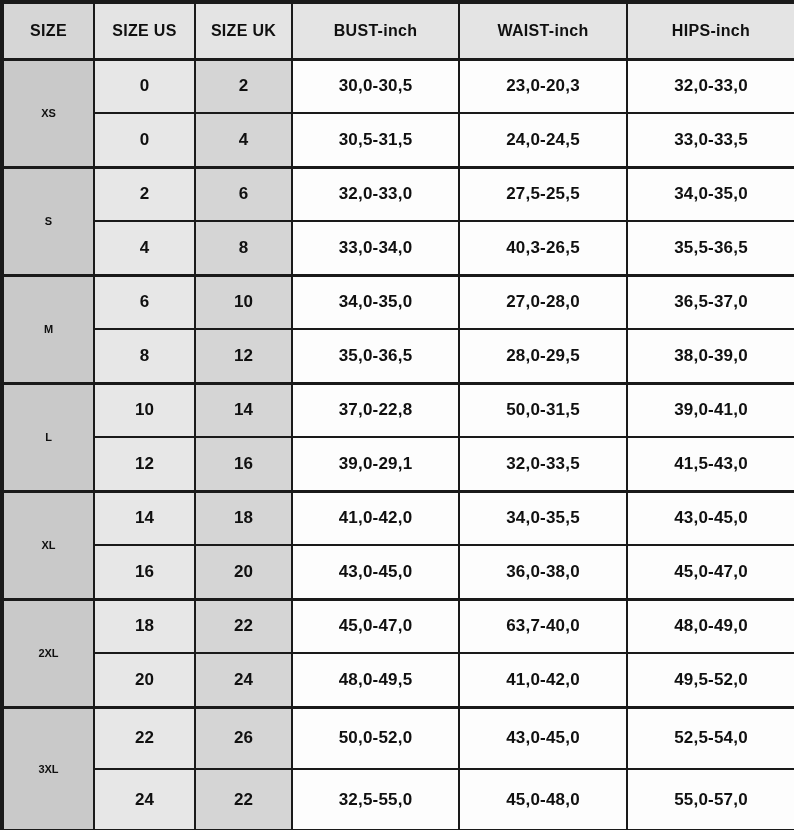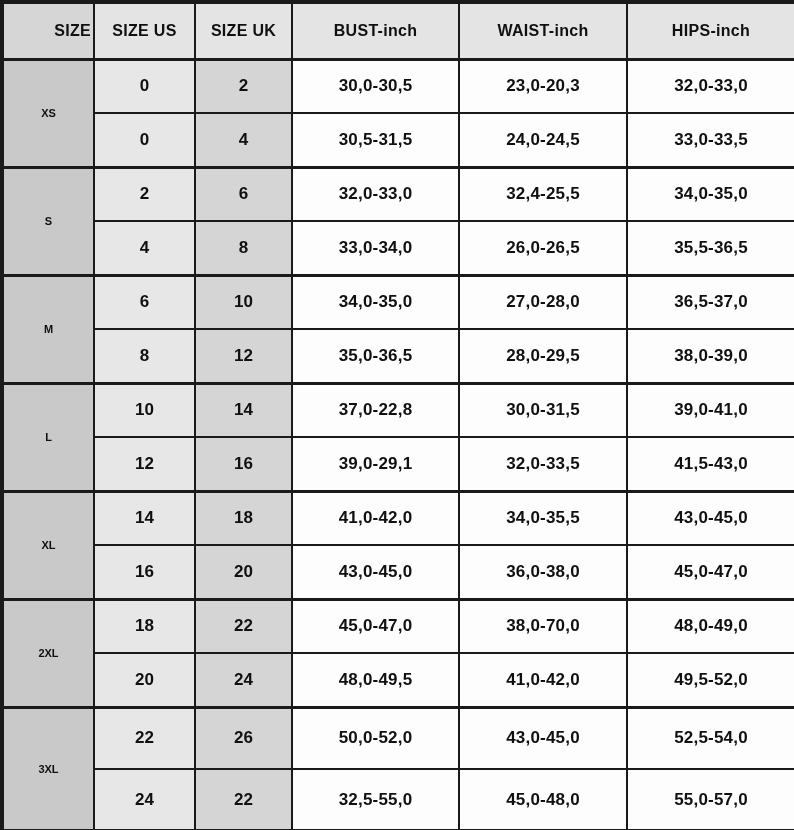"SIZE" thead th:first-child { text-align: right -> none }
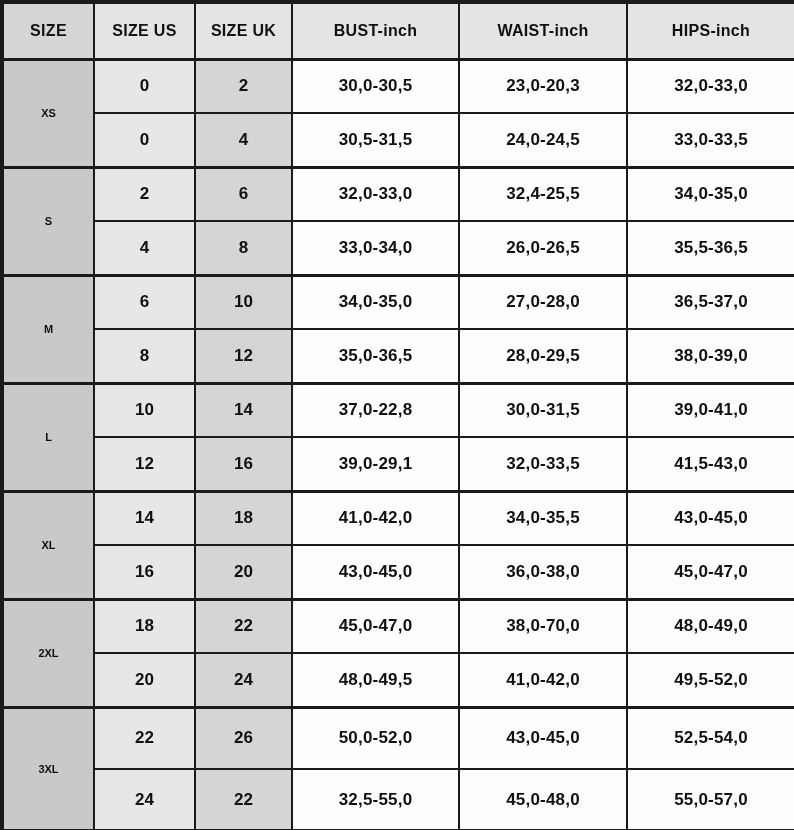"32,4-25,5" td.data-cell { text: 32,4-25,5 -> 27,5-25,5 }
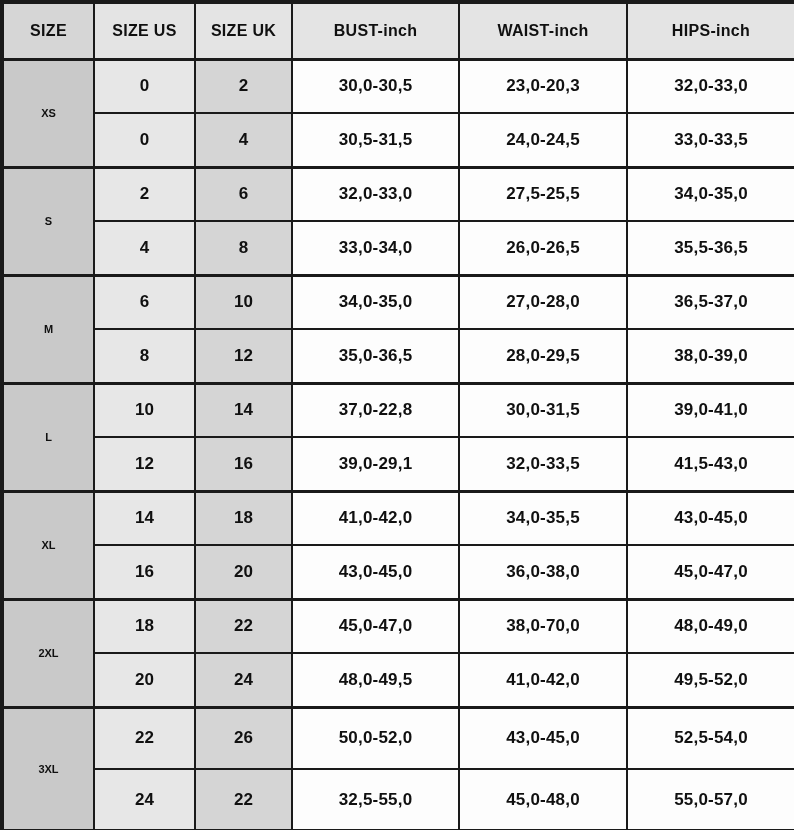"26,0-26,5" td.data-cell { text: 26,0-26,5 -> 40,3-26,5 }
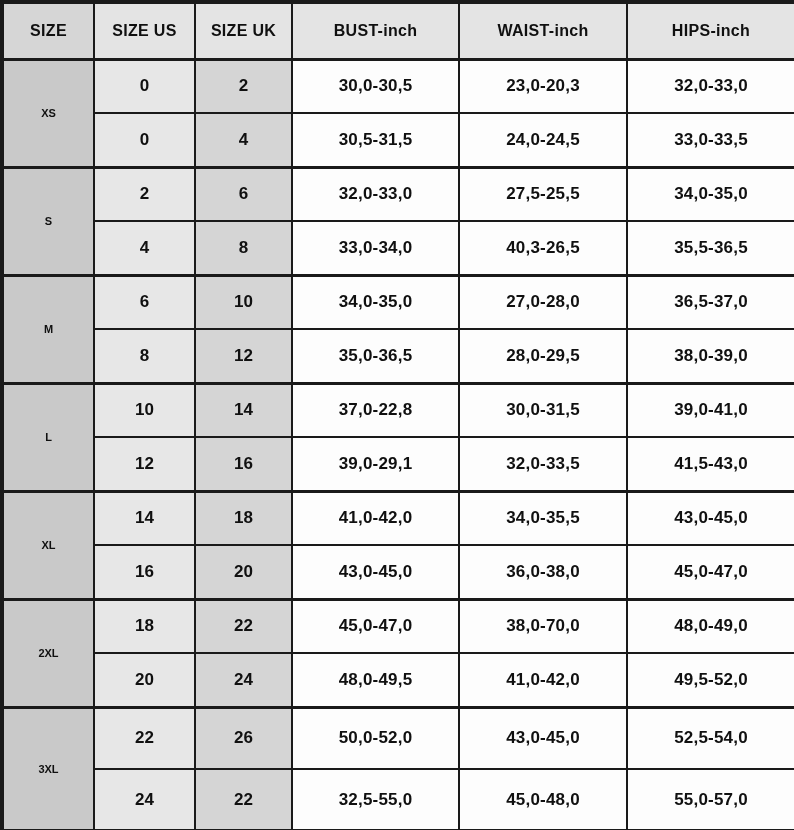"30,0-31,5" td.data-cell { text: 30,0-31,5 -> 50,0-31,5 }
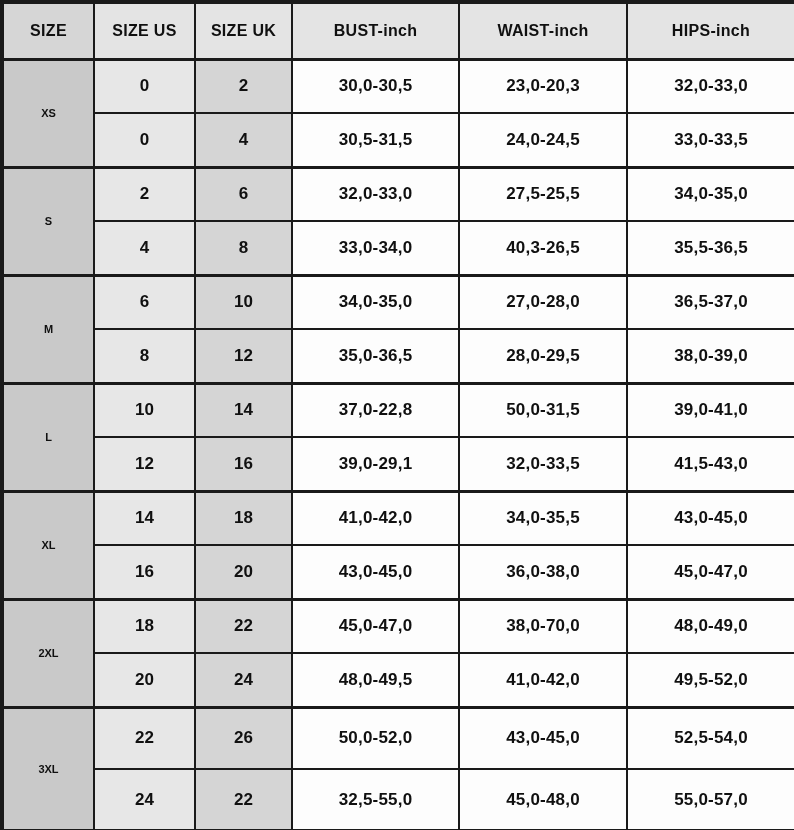"38,0-70,0" td.data-cell { text: 38,0-70,0 -> 63,7-40,0 }
